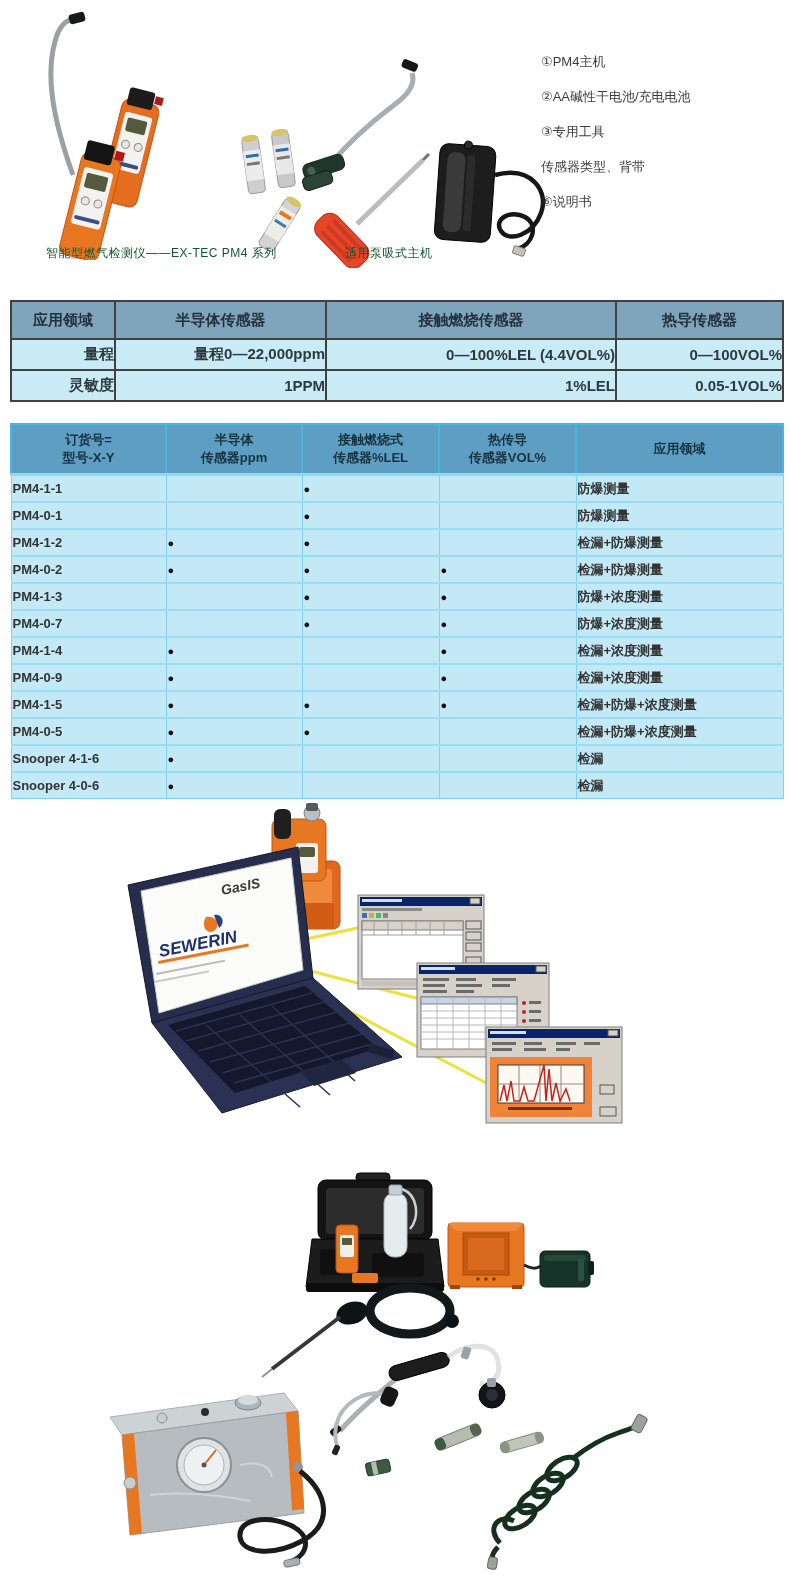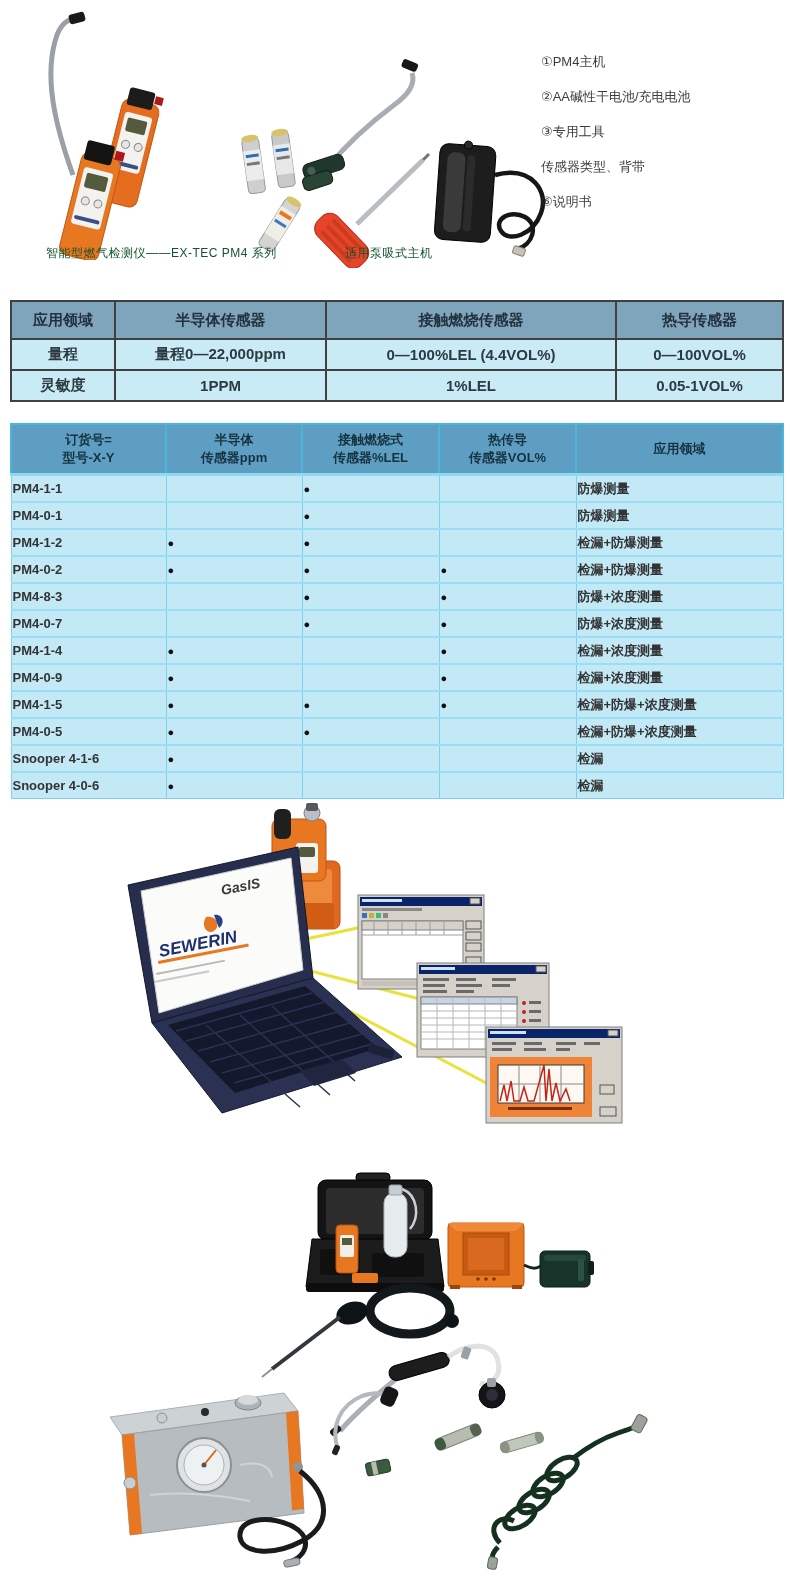"量程" table.sensor td { text-align: none -> right }
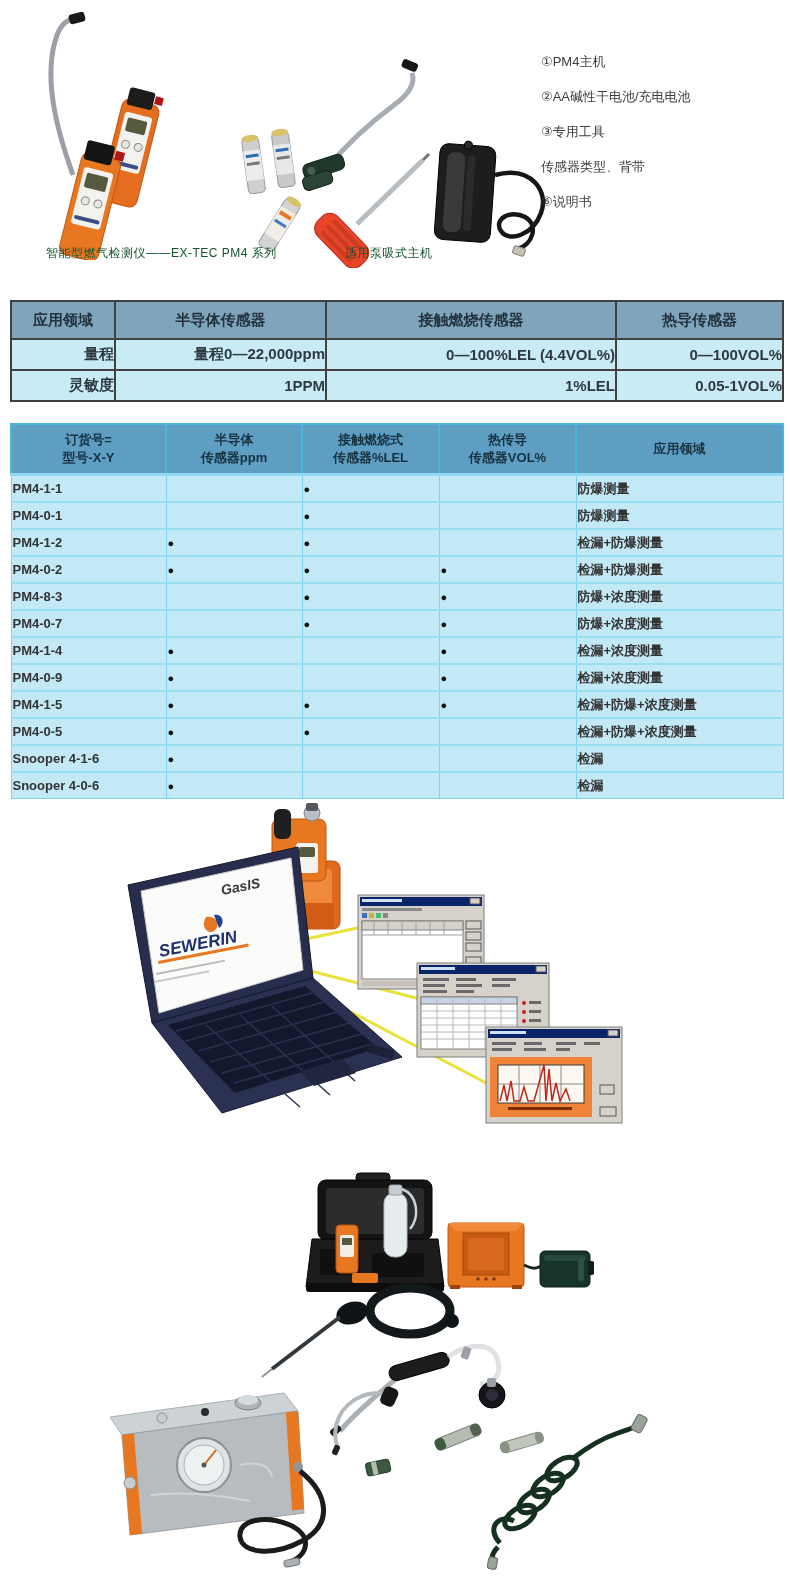"PM4-8-3" td { text: PM4-8-3 -> PM4-1-3 }
